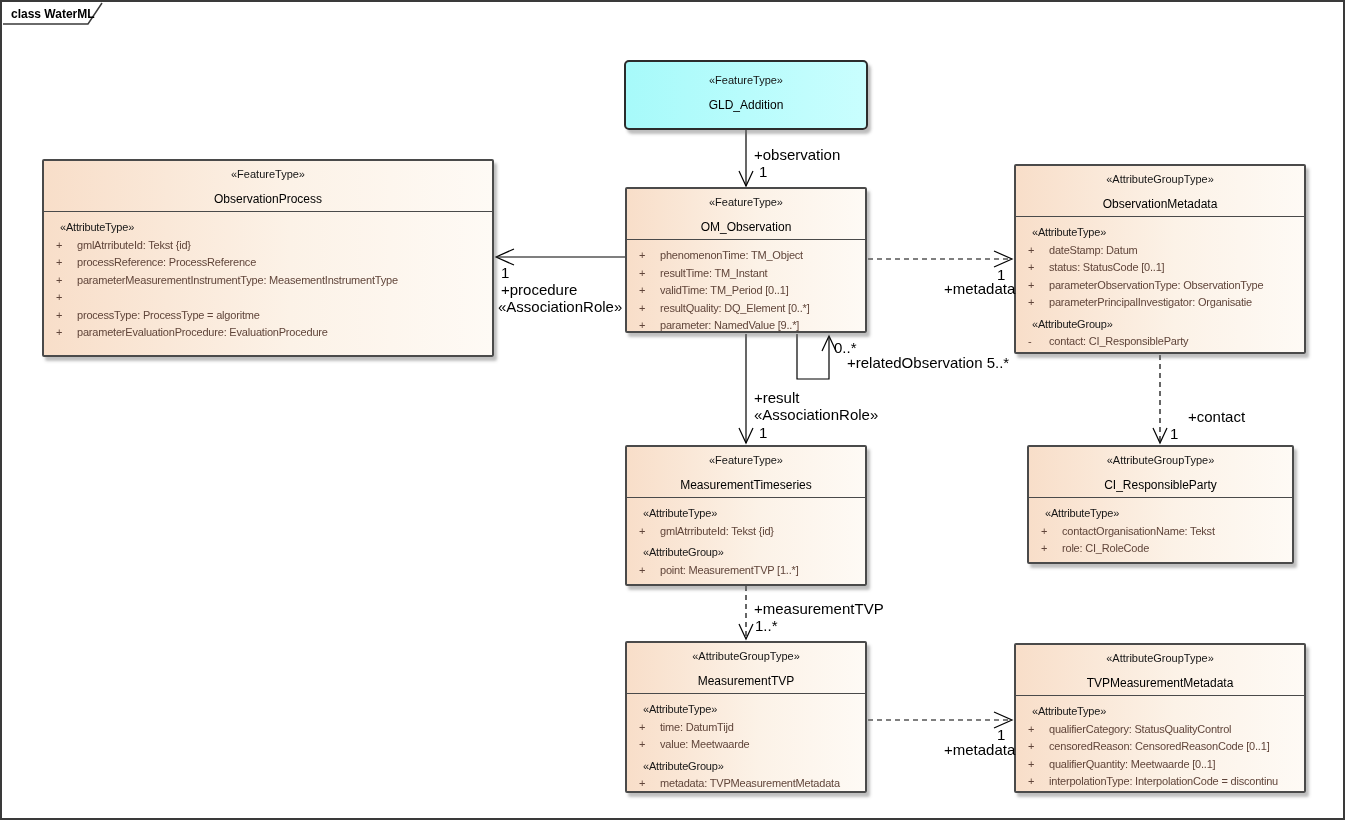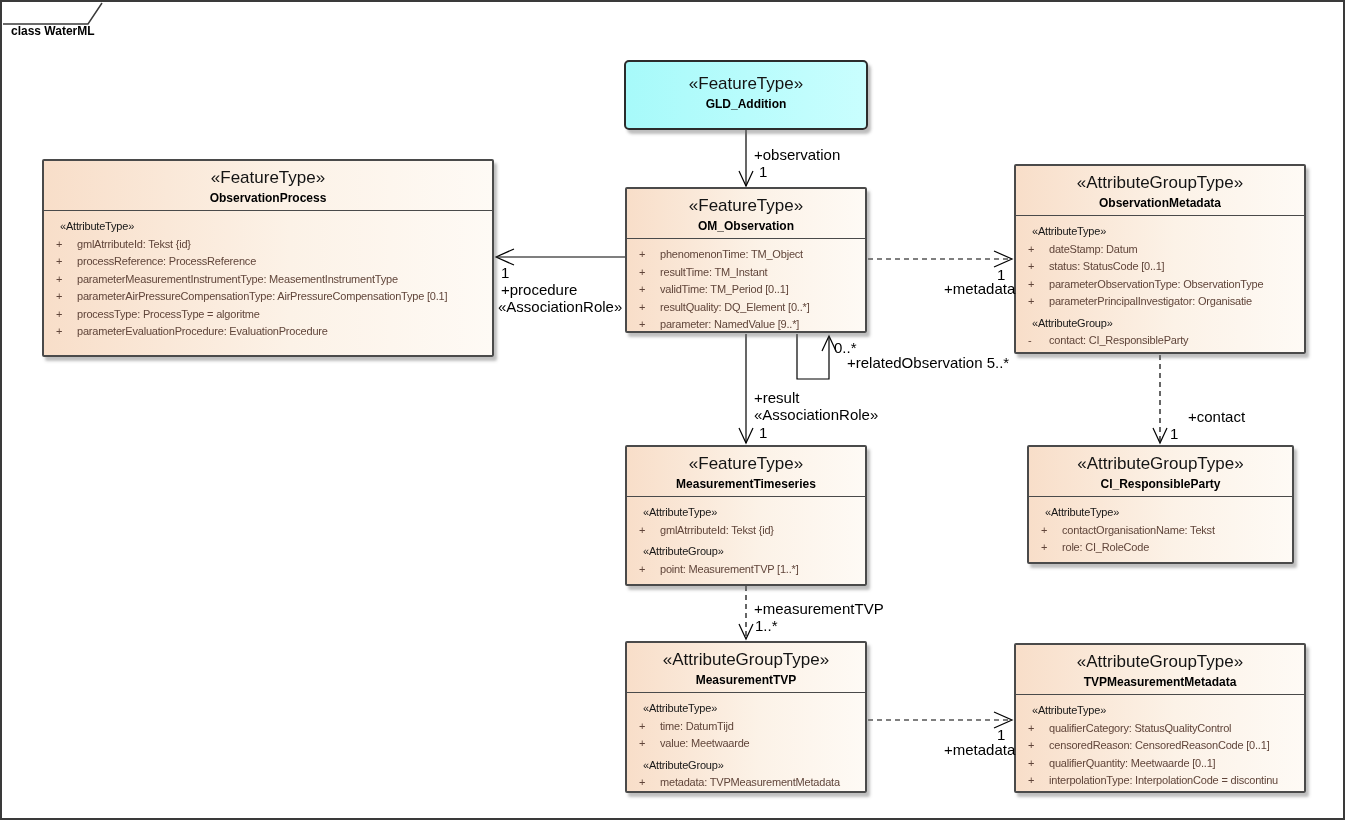"class WaterML" .frame-tab-label { top: 22px -> 5px }
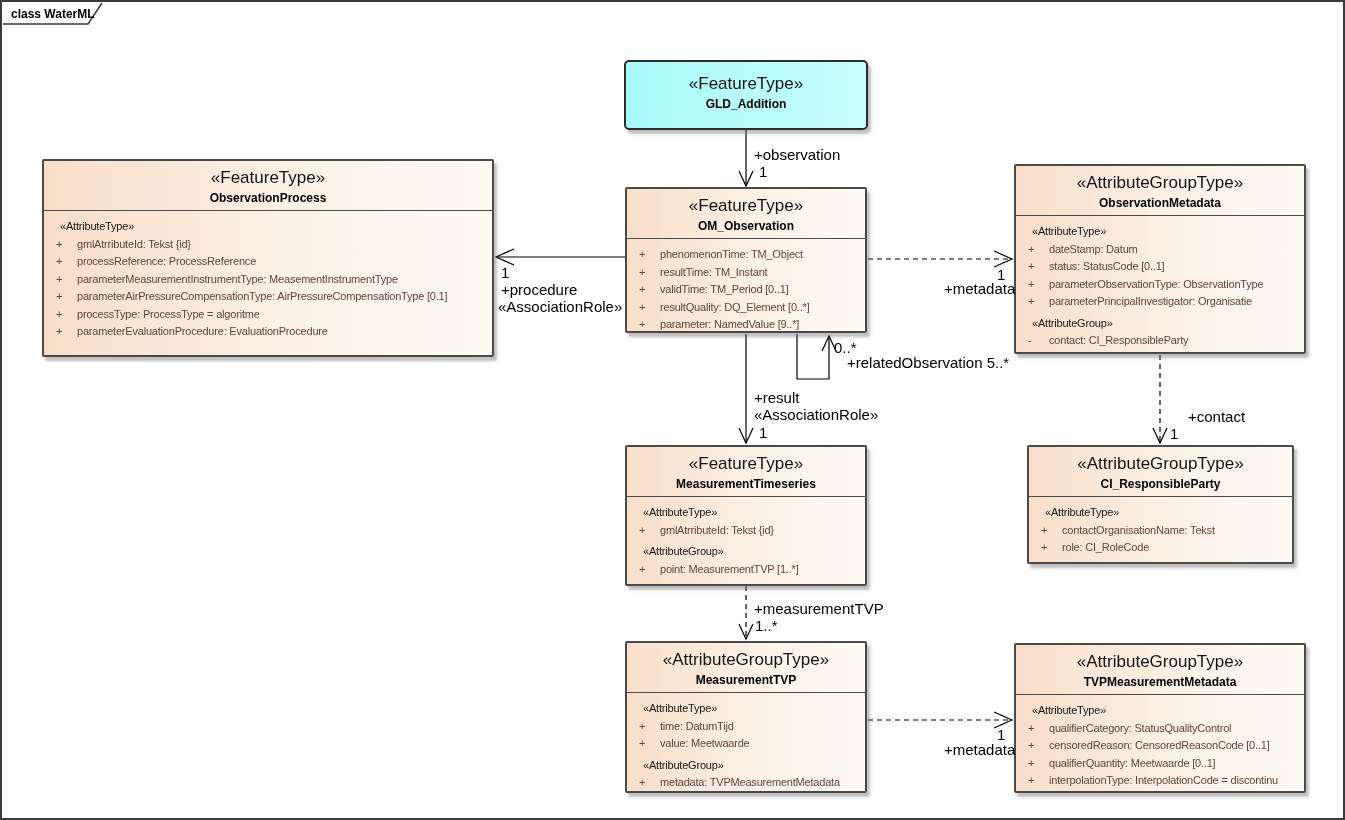"«FeatureType»" .stereotype { font-size: 17px -> 11px }
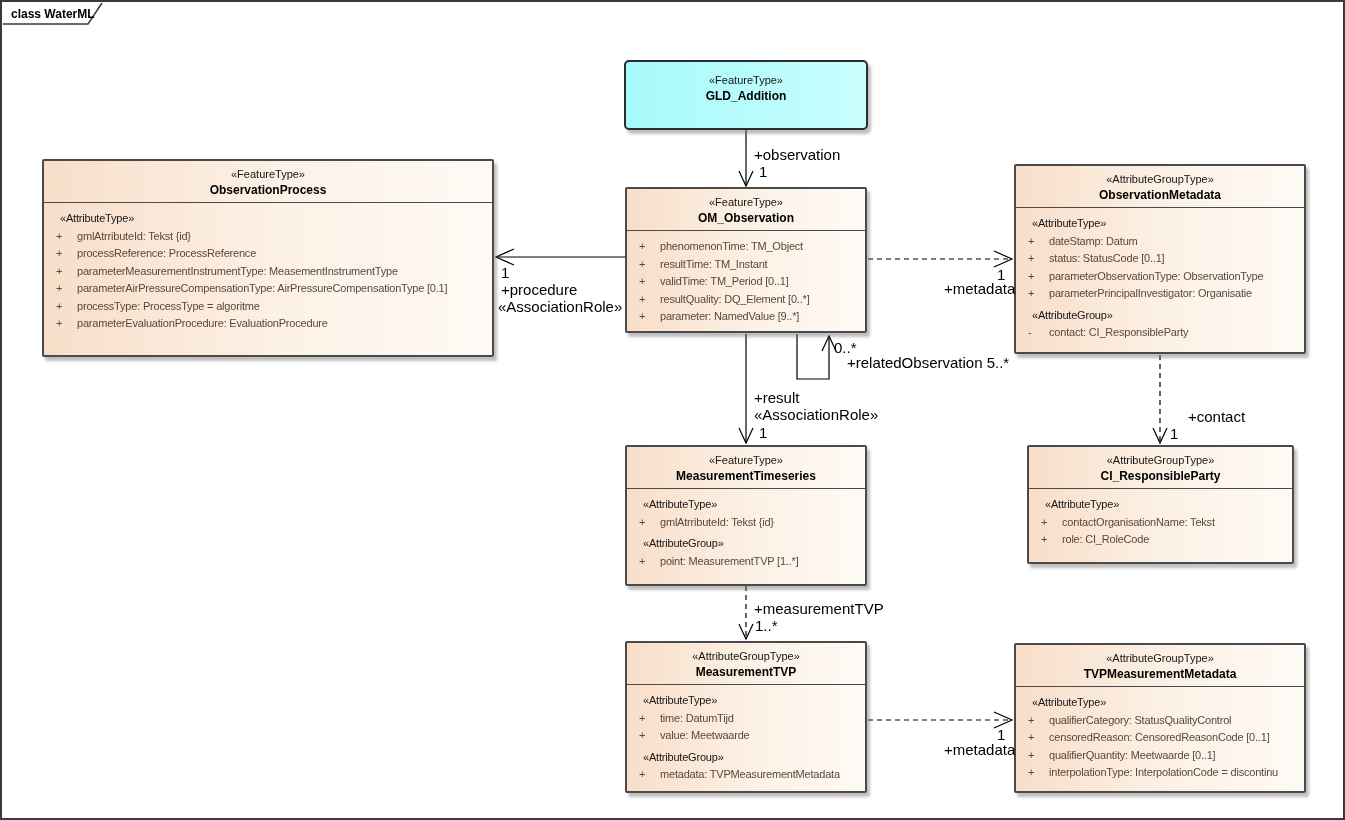"GLD_Addition" .class-name { font-weight: bold -> normal; margin-top: 3px -> 12px }
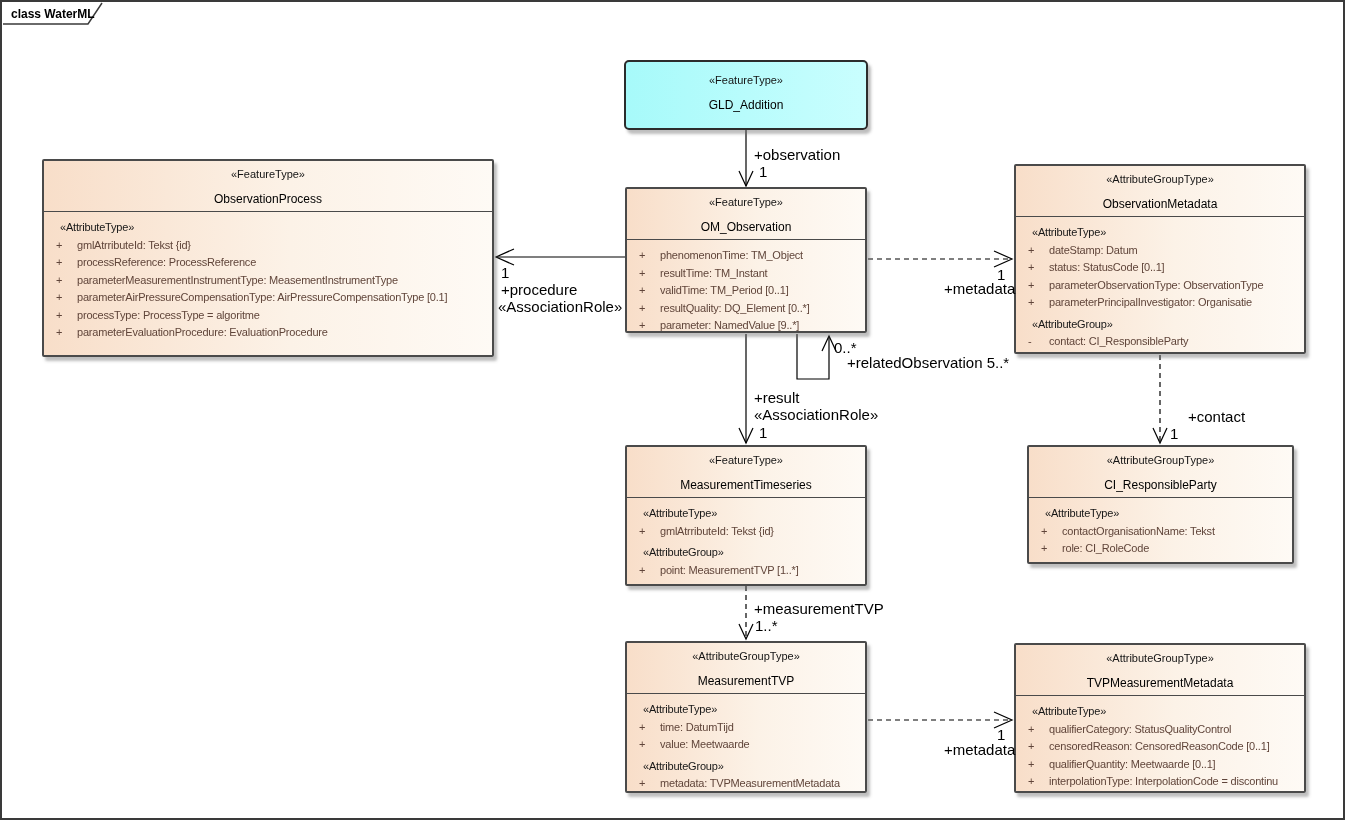"parameterAirPressureCompensationType:" span { html: <span>parameterAirPressureCompensationType: AirPressureCompensationType [0.1]</span> -> none }
